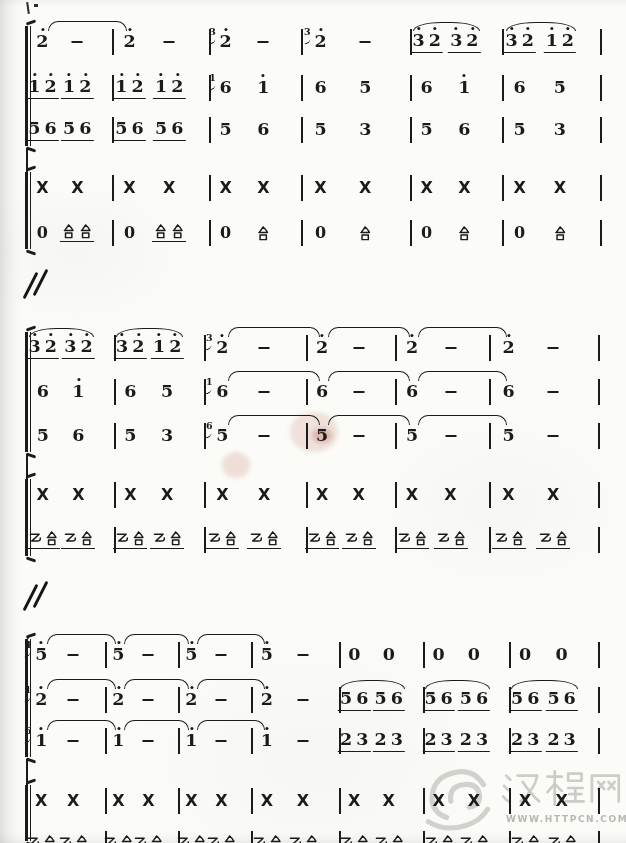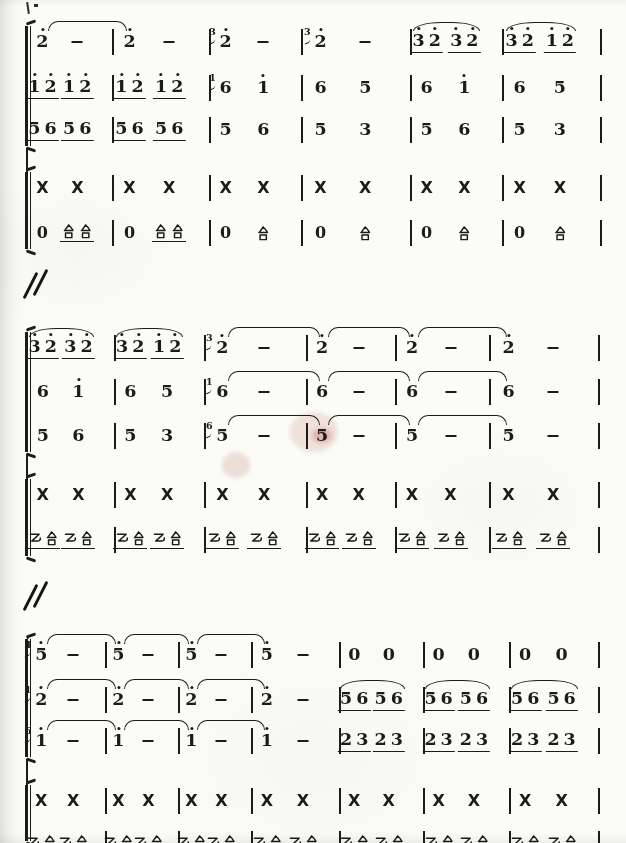"WWW.HTTPCN.COM" div.watermark { html: none -> <div> <svg> <g> <path></path> <path></path> <path></path> </g> </svg> <svg> <g> <path></path> <path></path> <path></path> <path></path> <path></path> </g> </svg> <div>WWW.HTTPCN.COM</div> </div> }
